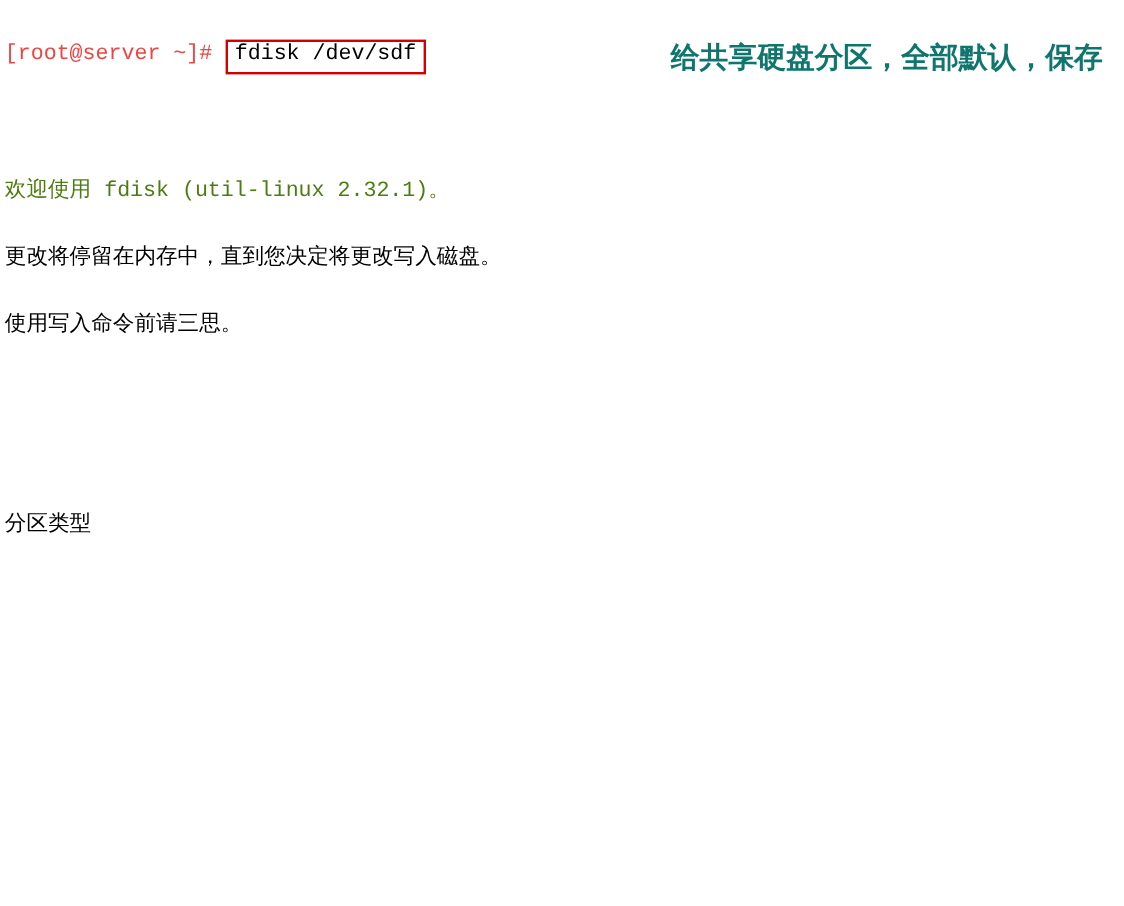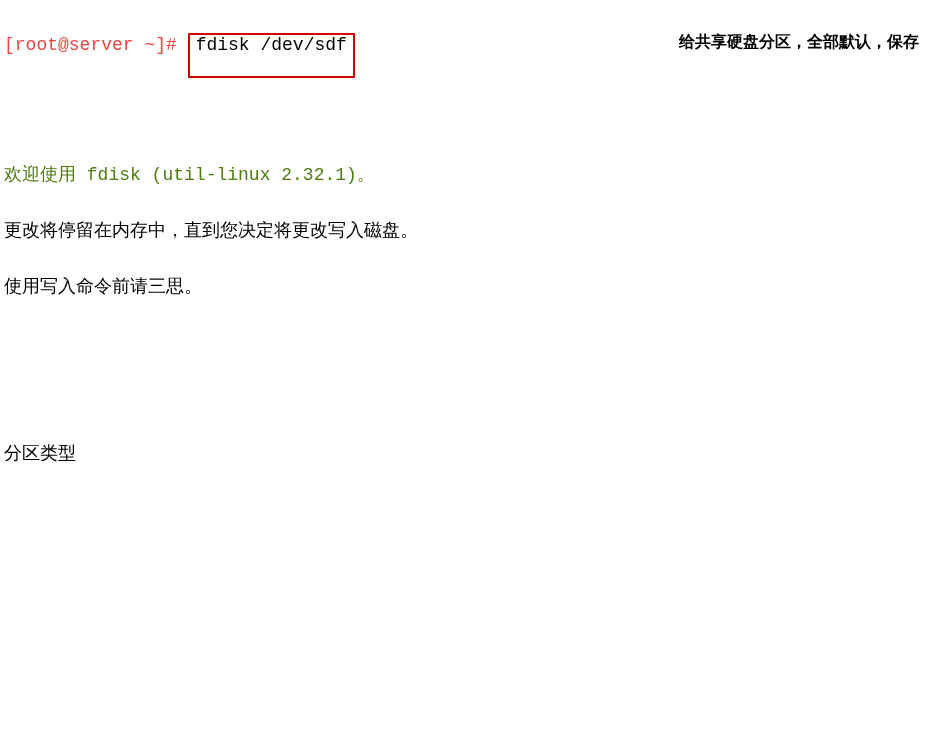"fdisk /dev/sdf" .redbox { padding: 0 6px 20px 6px -> 0 6px 4px 6px }
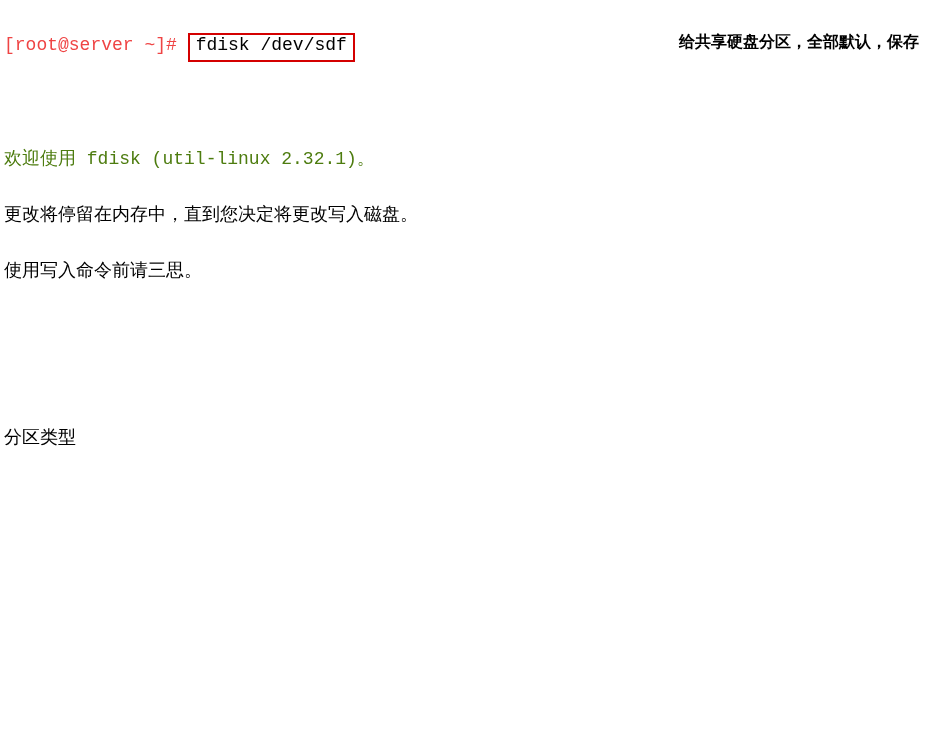"给共享硬盘分区，全部默认，保存" .annotation { color: #000000 -> #0f766e; font-family: Liberation Serif, serif -> Liberation Sans, sans-serif; font-size: 16px -> 24px }
